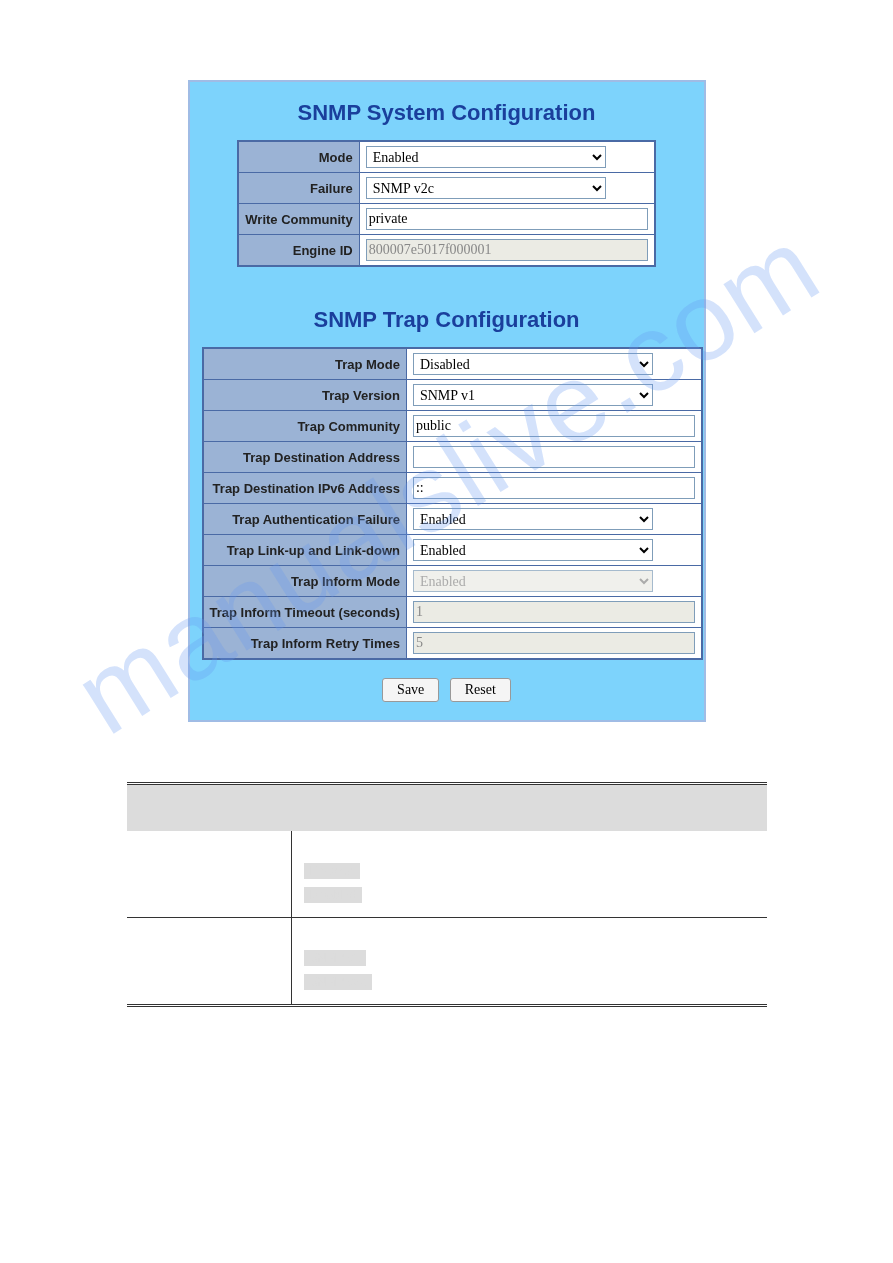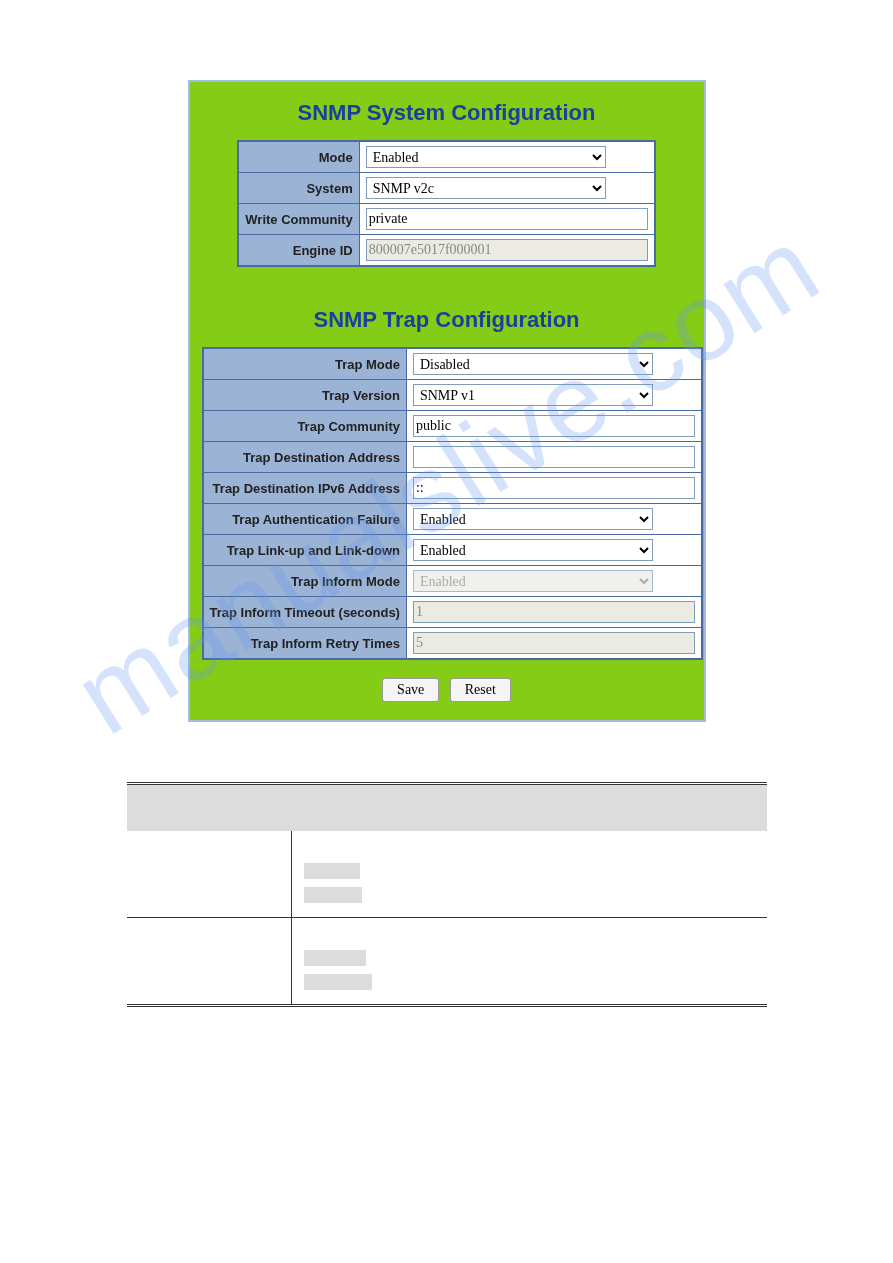"SNMP System Configuration" .config-panel { background: #84cc16 -> #7dd3fc }
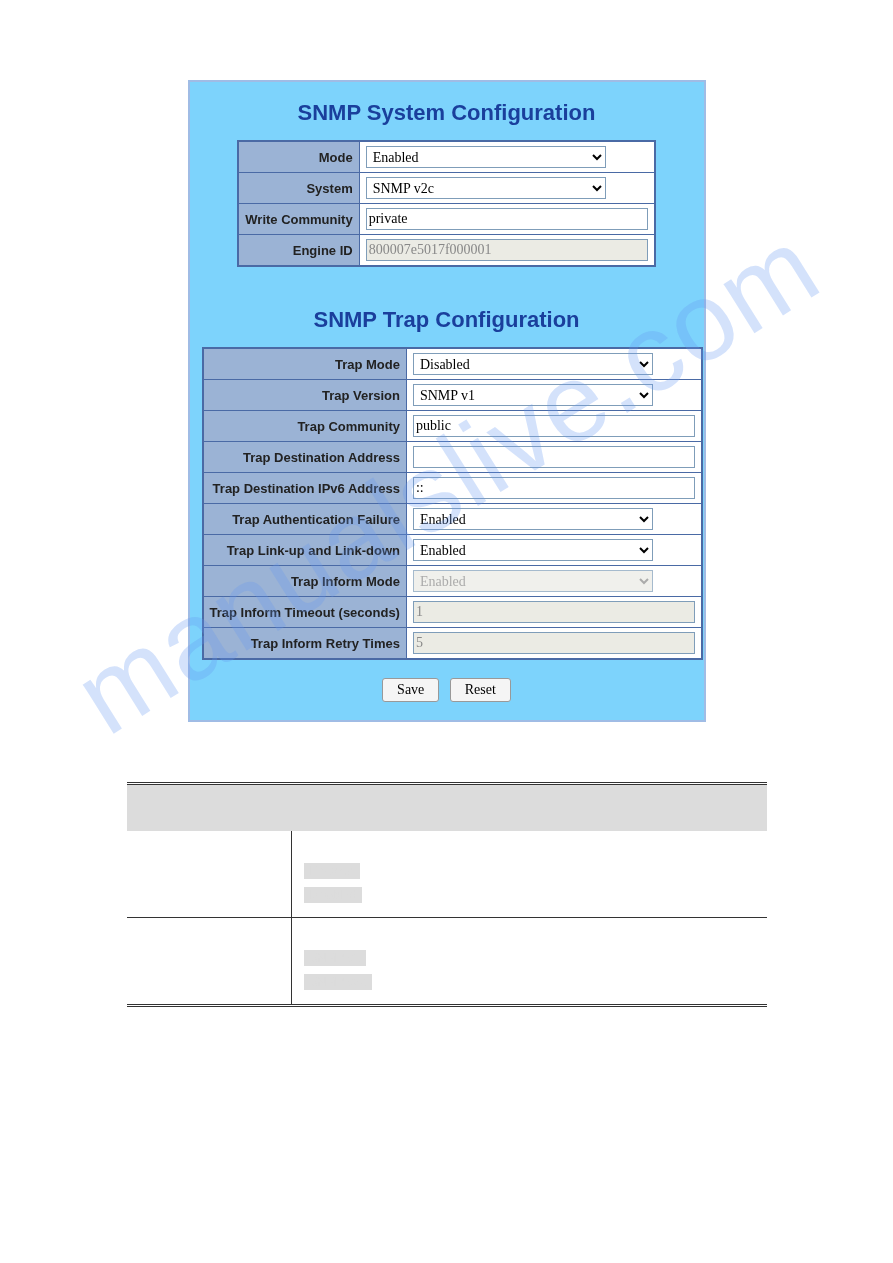"System" td.label-cell { text: System -> Failure }
